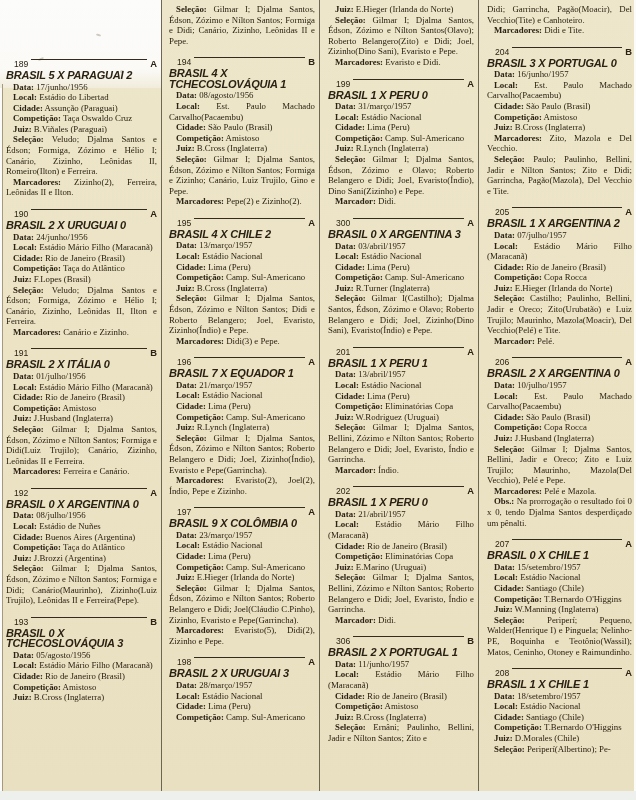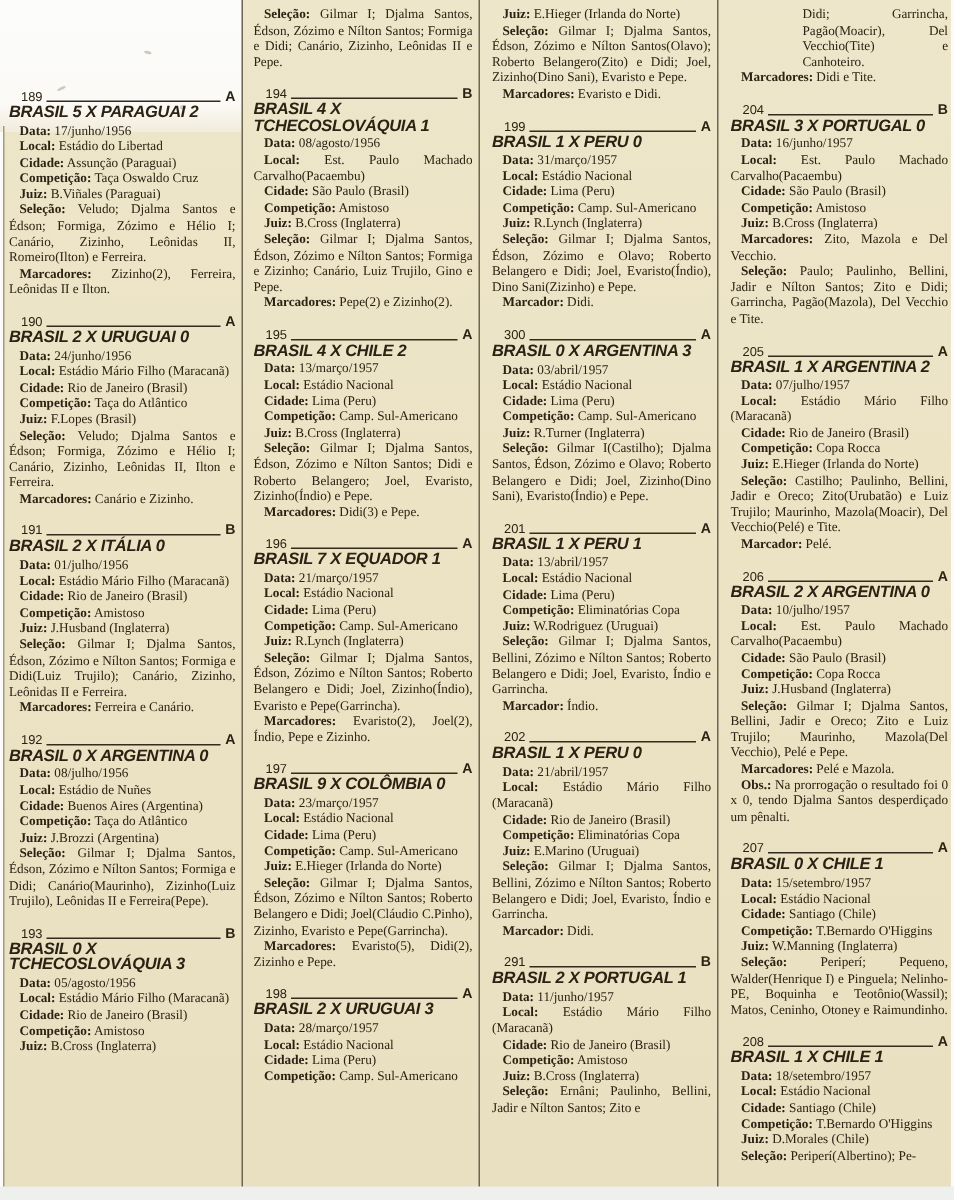"Didi; Garrincha, Pagão(Moacir), Del" div.field { margin-left: 48px -> none }
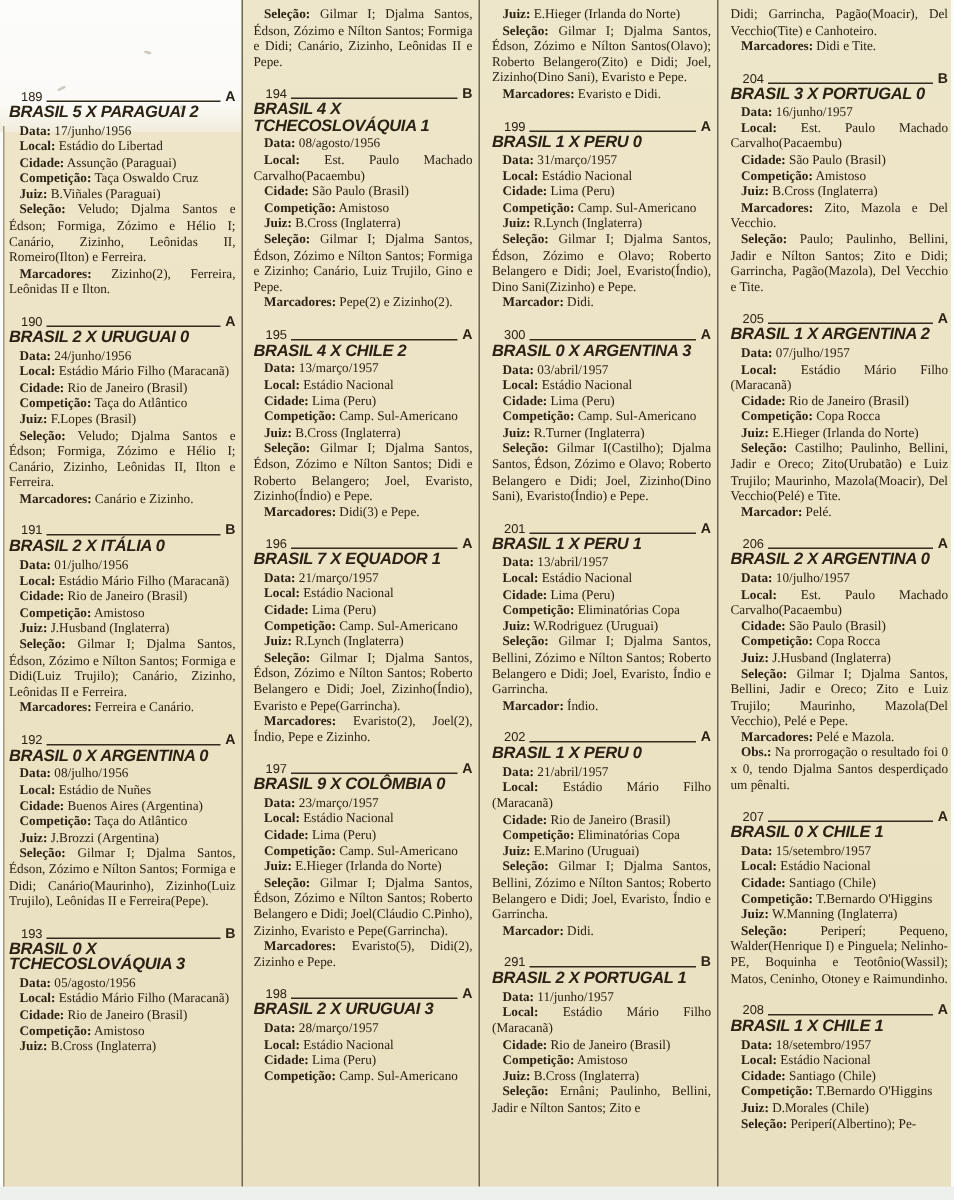"204" .num-row { align-items: flex-end -> flex-start }
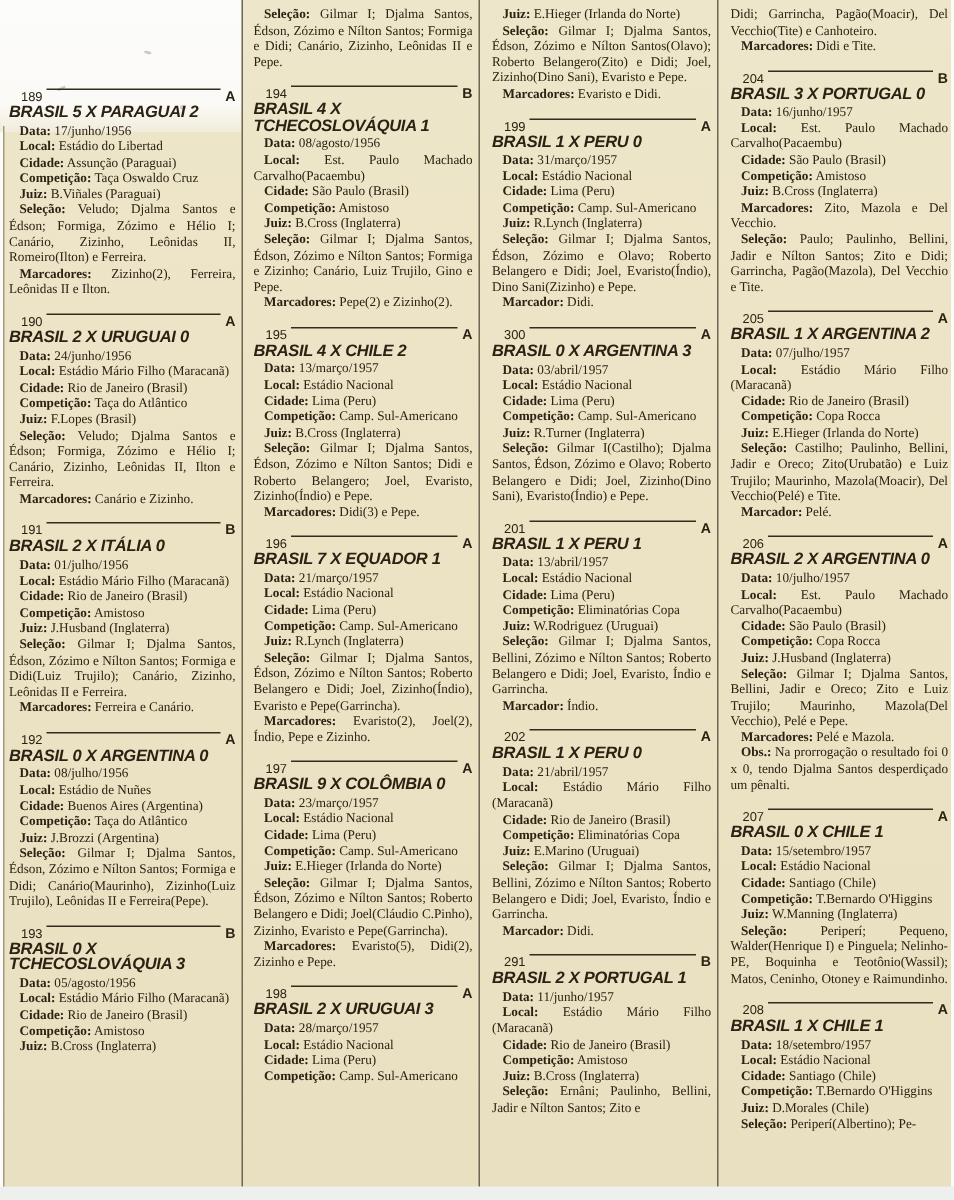"291" span { text: 291 -> 306 }
